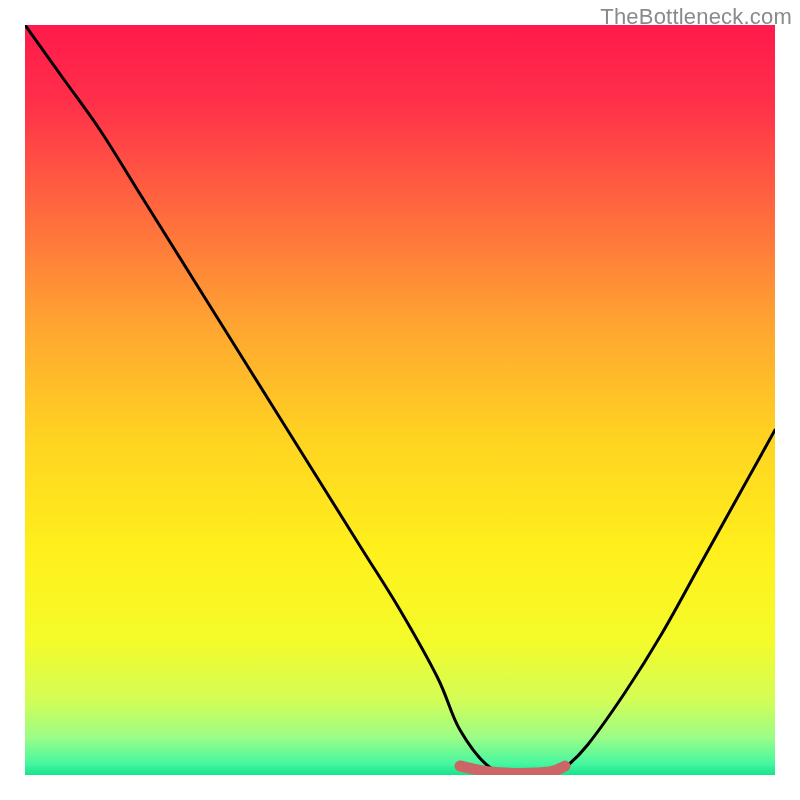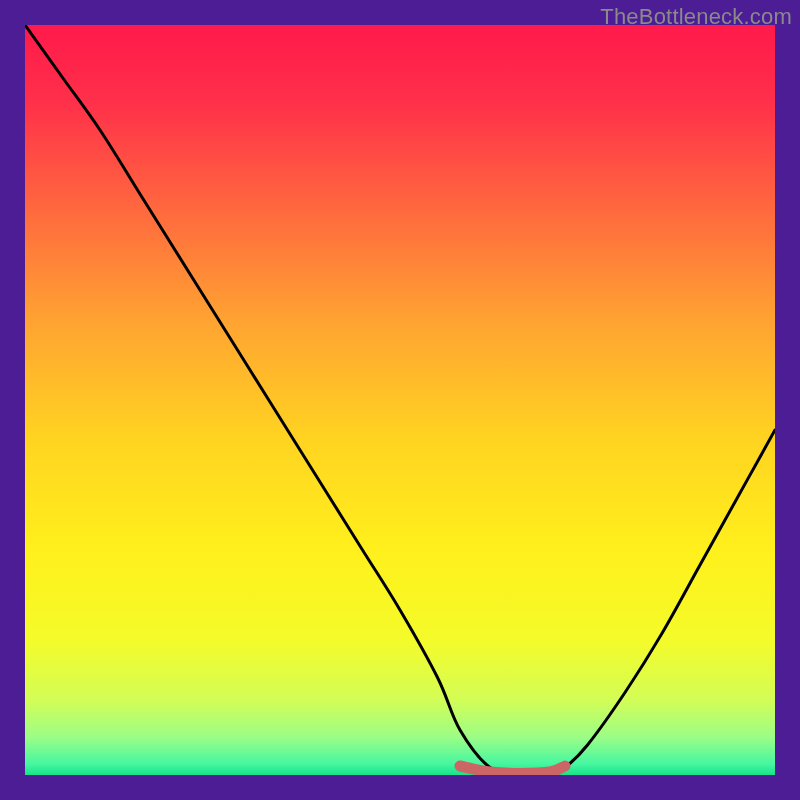"TheBottleneck.com" .frame { background: #4c1d95 -> #ffffff }
